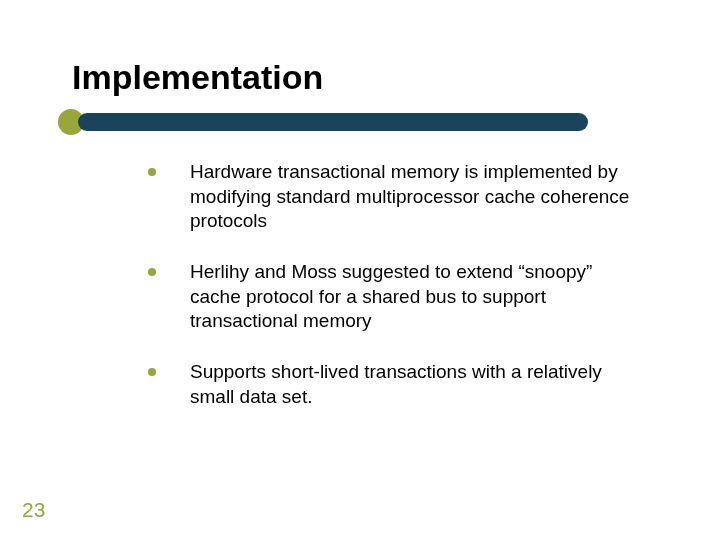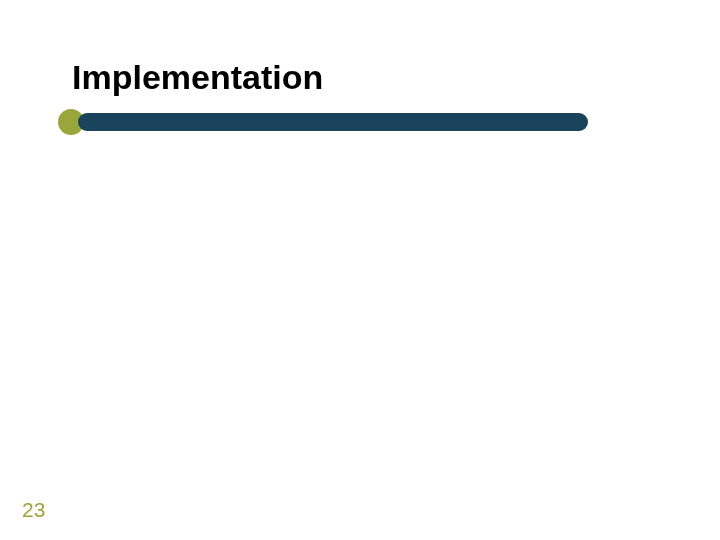"Hardware transactional memory is" div.bullet { html: none -> <div> <div></div> <div>Hardware transactional memory is implemented by modifying standard multiprocessor cache coherence protocols</div> </div> }
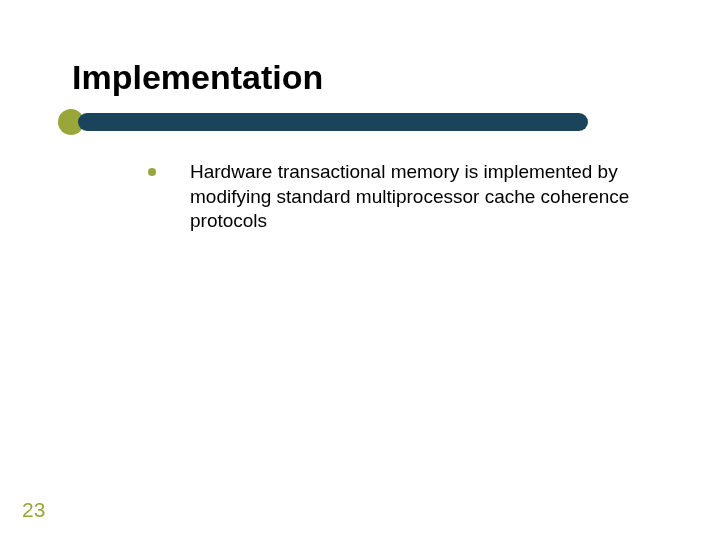"Herlihy and Moss suggested to" div.bullet { html: none -> <div> <div></div> <div>Herlihy and Moss suggested to extend “snoopy” cache protocol for a shared bus to support transactional memory</div> </div> }
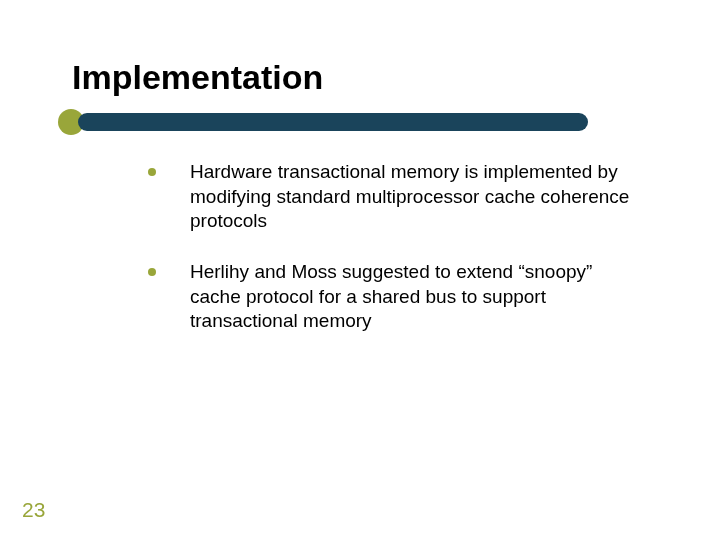"Supports short-lived transactions with a" div.bullet { html: none -> <div> <div></div> <div>Supports short-lived transactions with a relatively small data set.</div> </div> }
